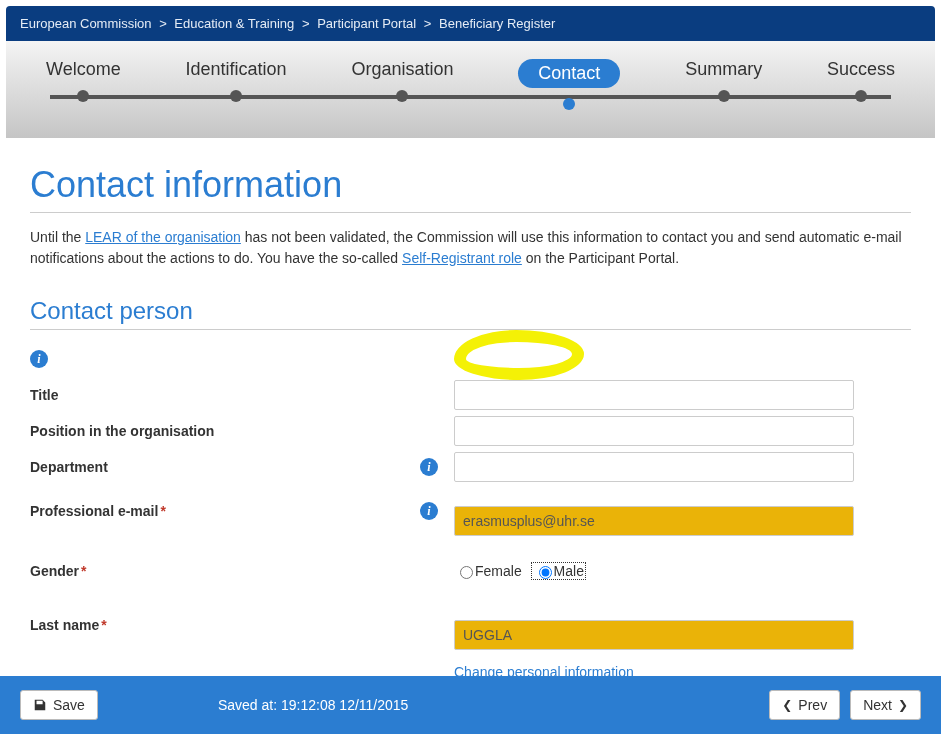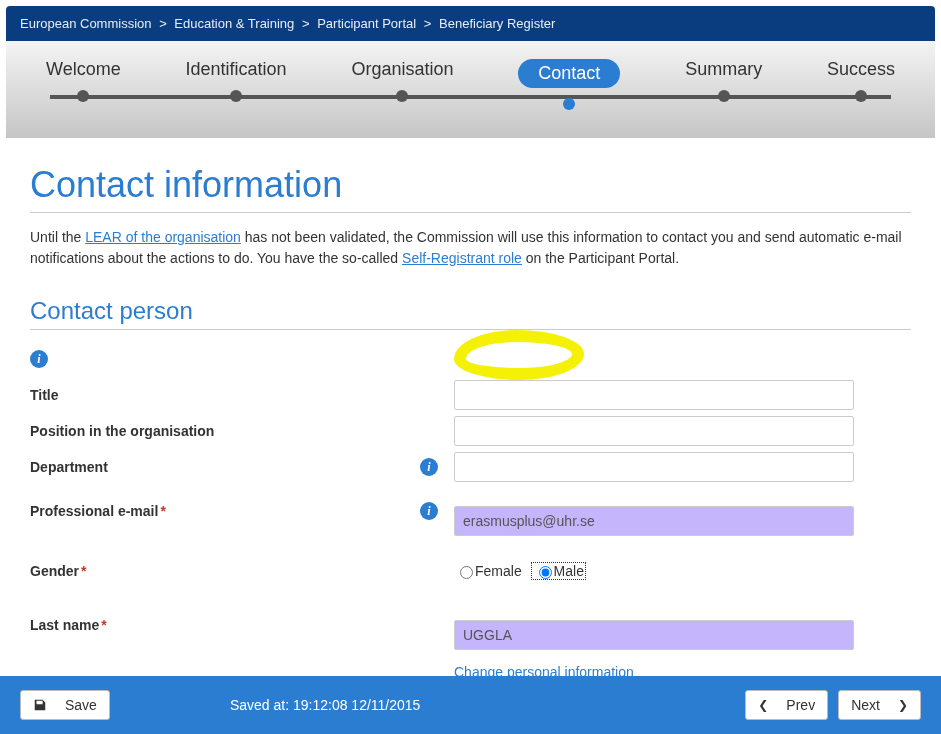"erasmusplus@uhr.se" .text-input.readonly { background: #c4b5fd -> #eab308 }
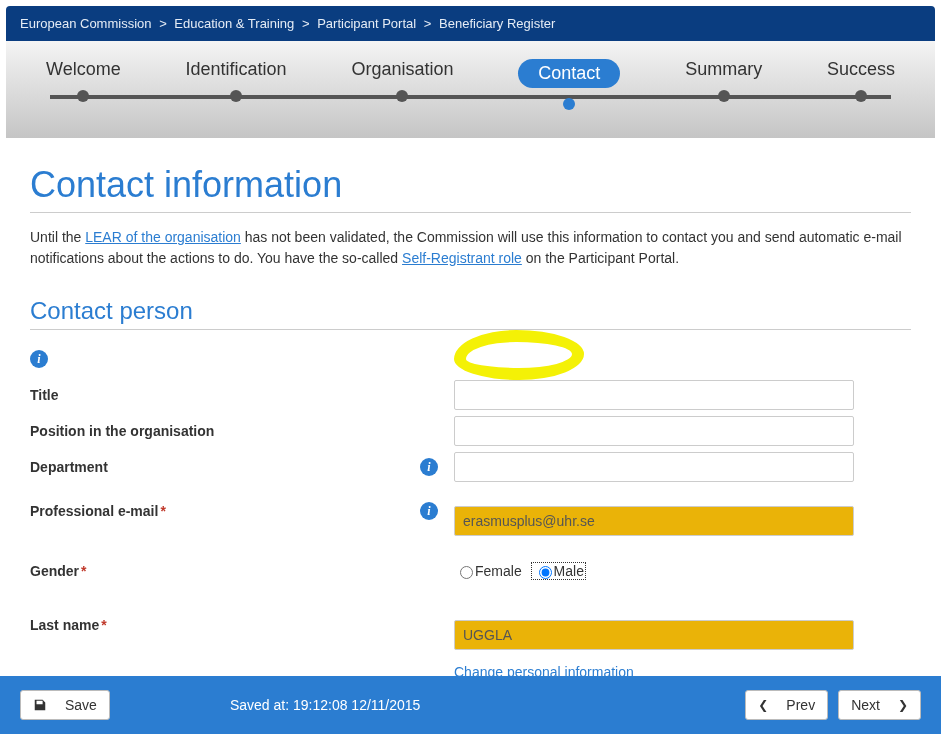"Save" .btn { gap: 18px -> 6px }
